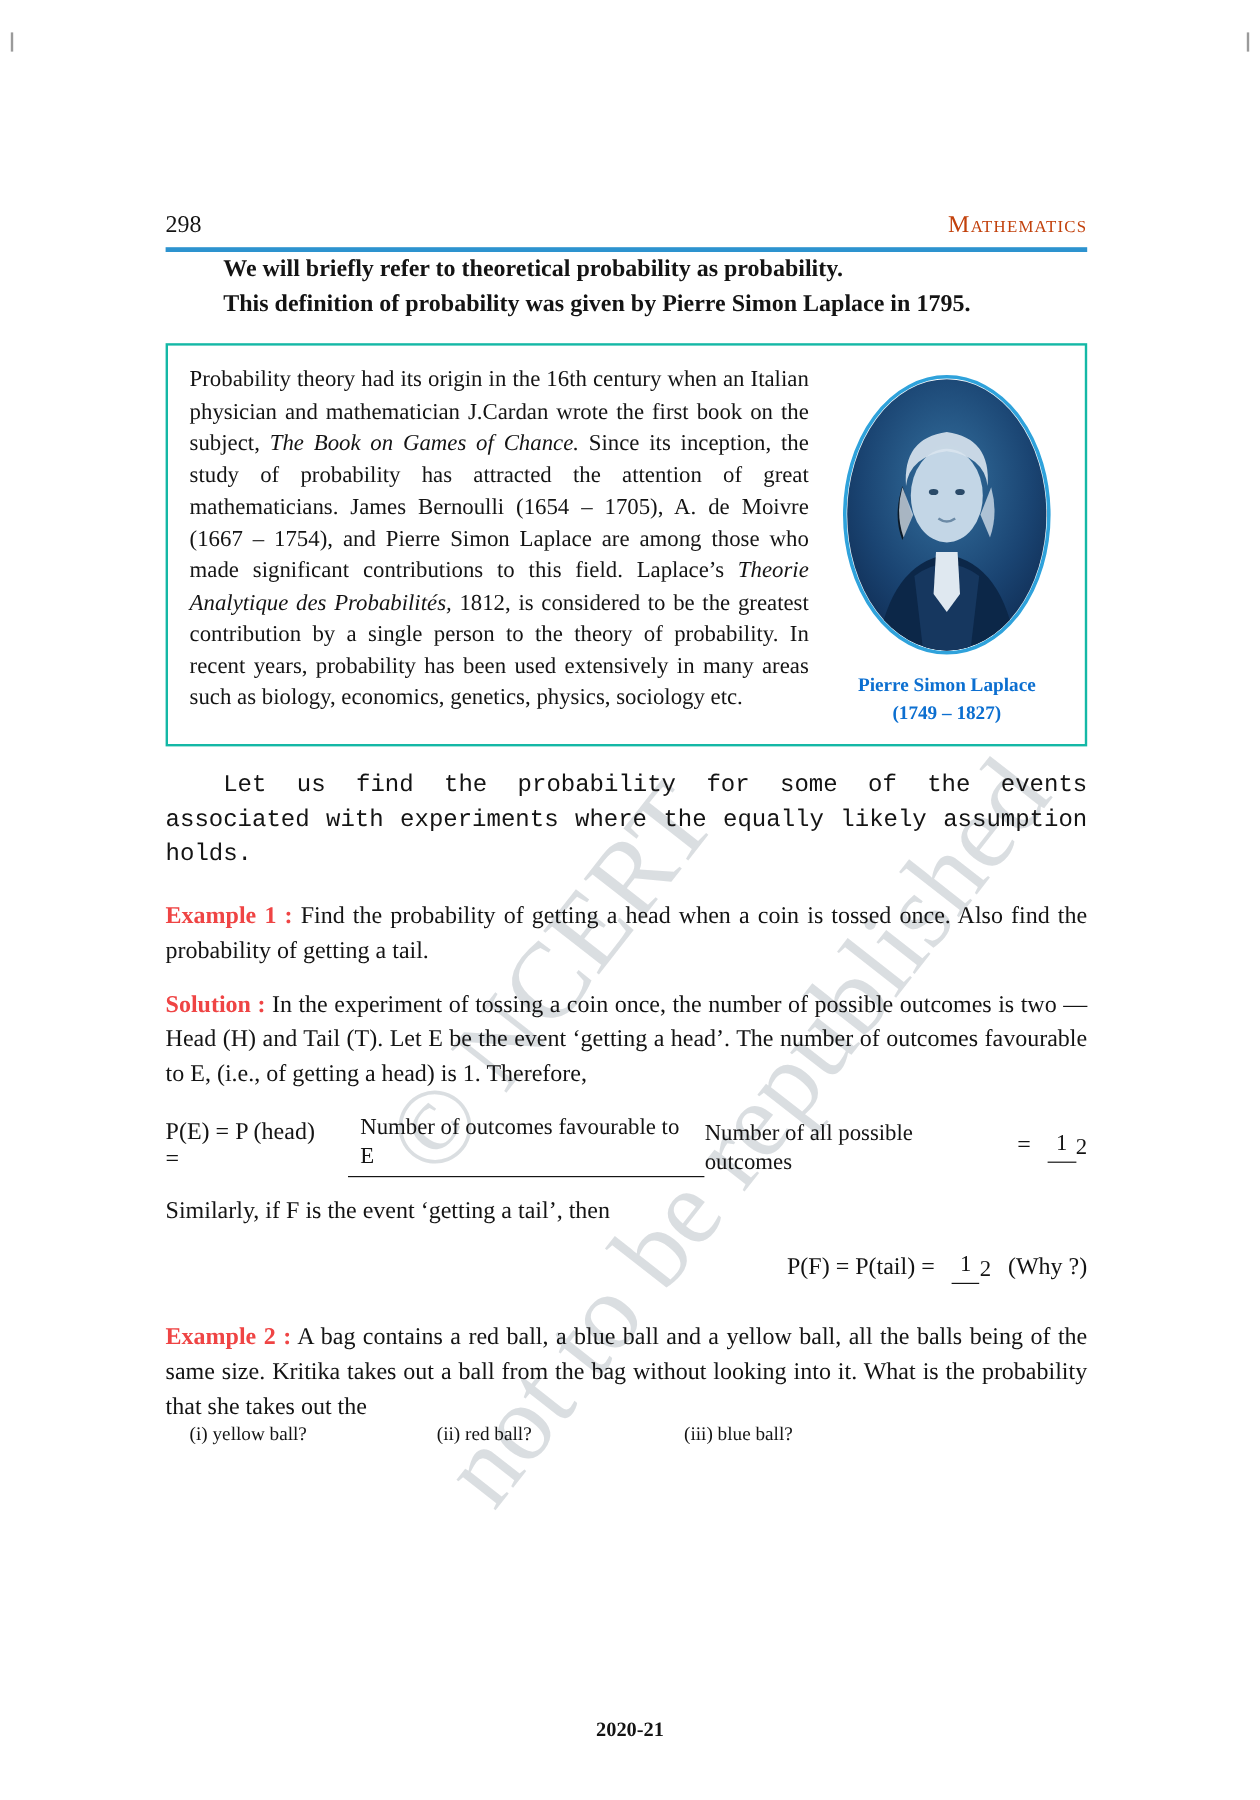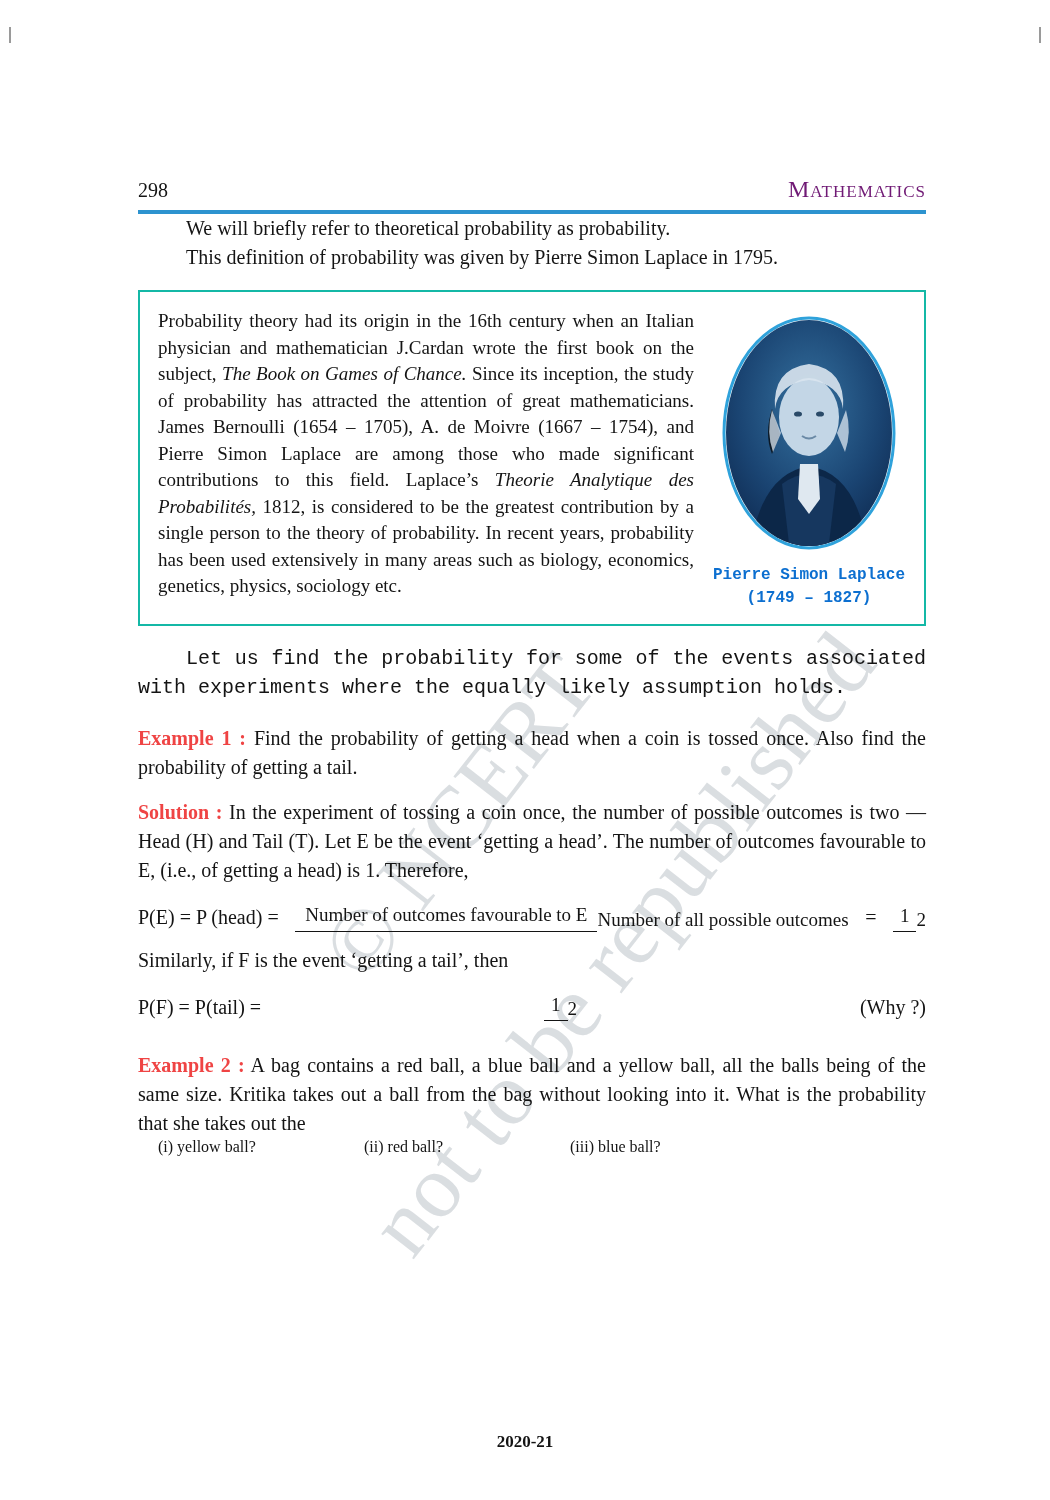"298" .content { right: 124px -> 144px }
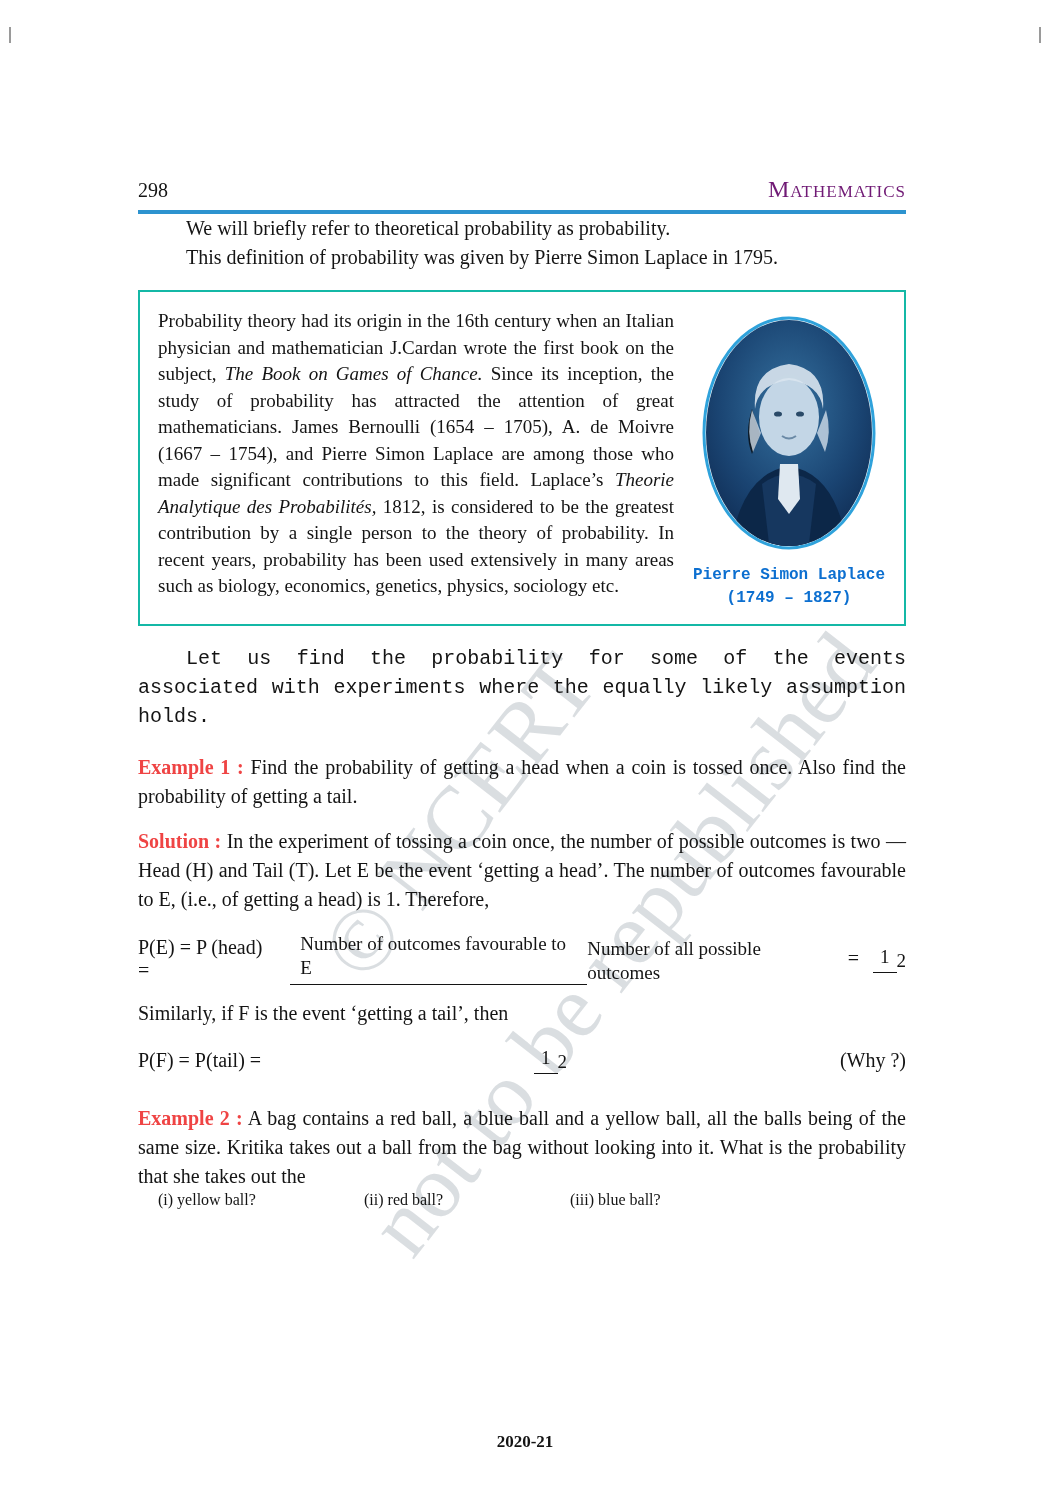"Mathematics" .subject { color: #701a75 -> #c2410c; font-size: 24px -> 20px }
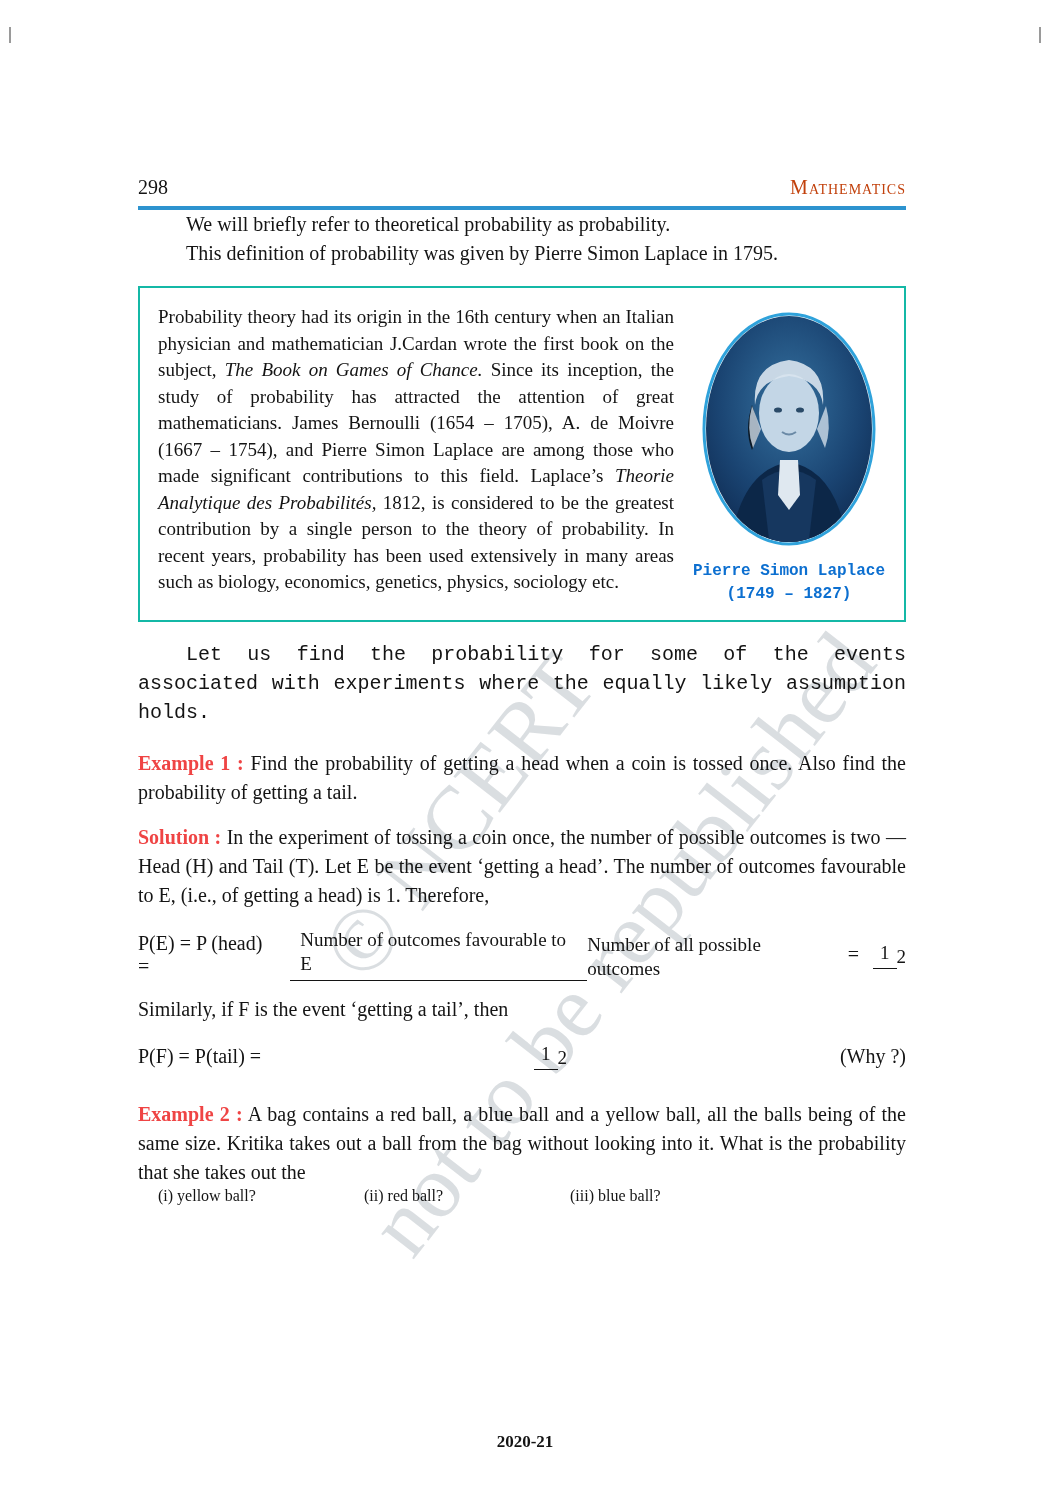"We will briefly refer to" .mt-sm { font-weight: none -> bold }
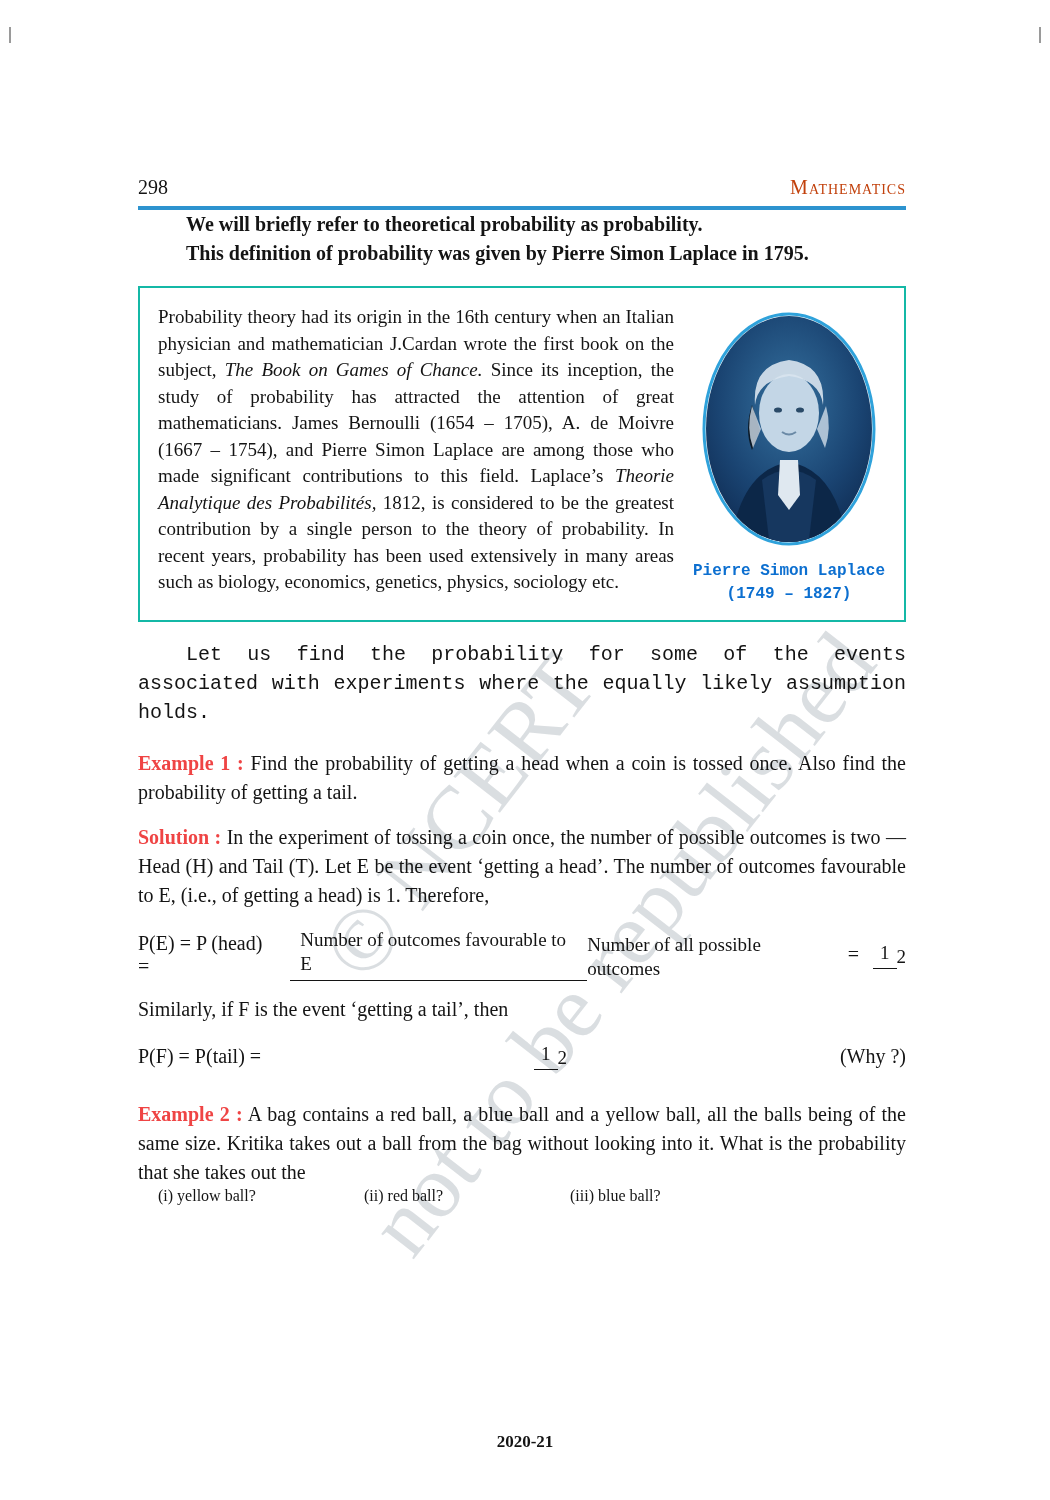"Pierre Simon Laplace" .caption { font-family: Liberation Mono, monospace -> Liberation Serif, serif }
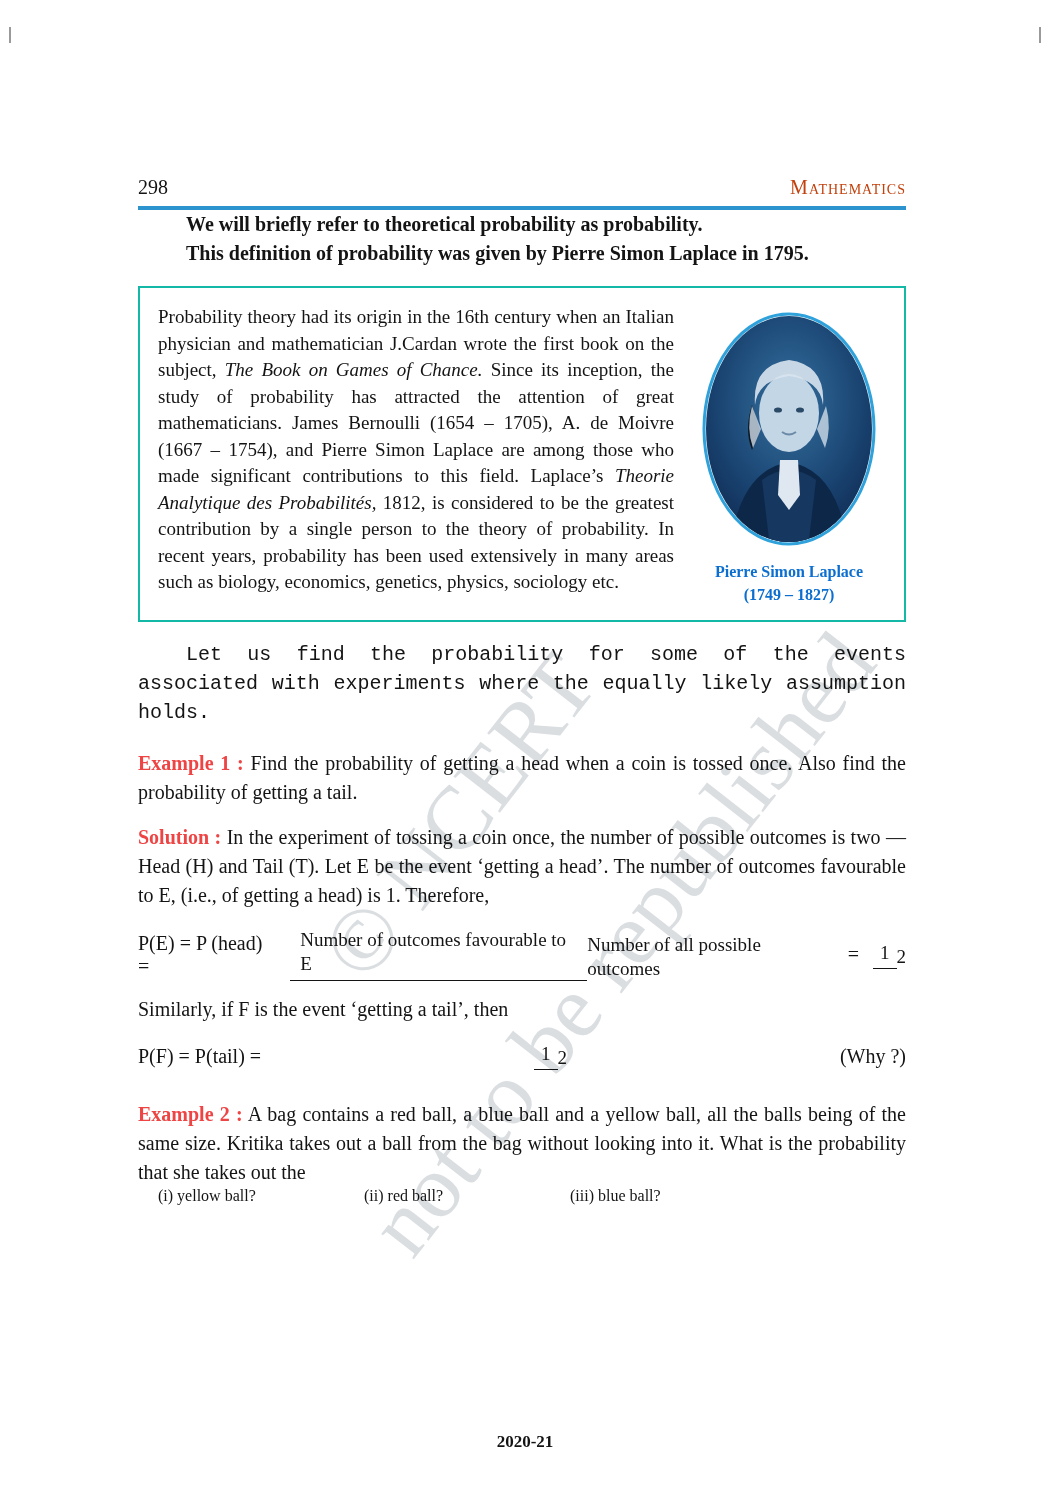"P(E) = P (head) =" .equation { justify-content: space-between -> flex-end }
